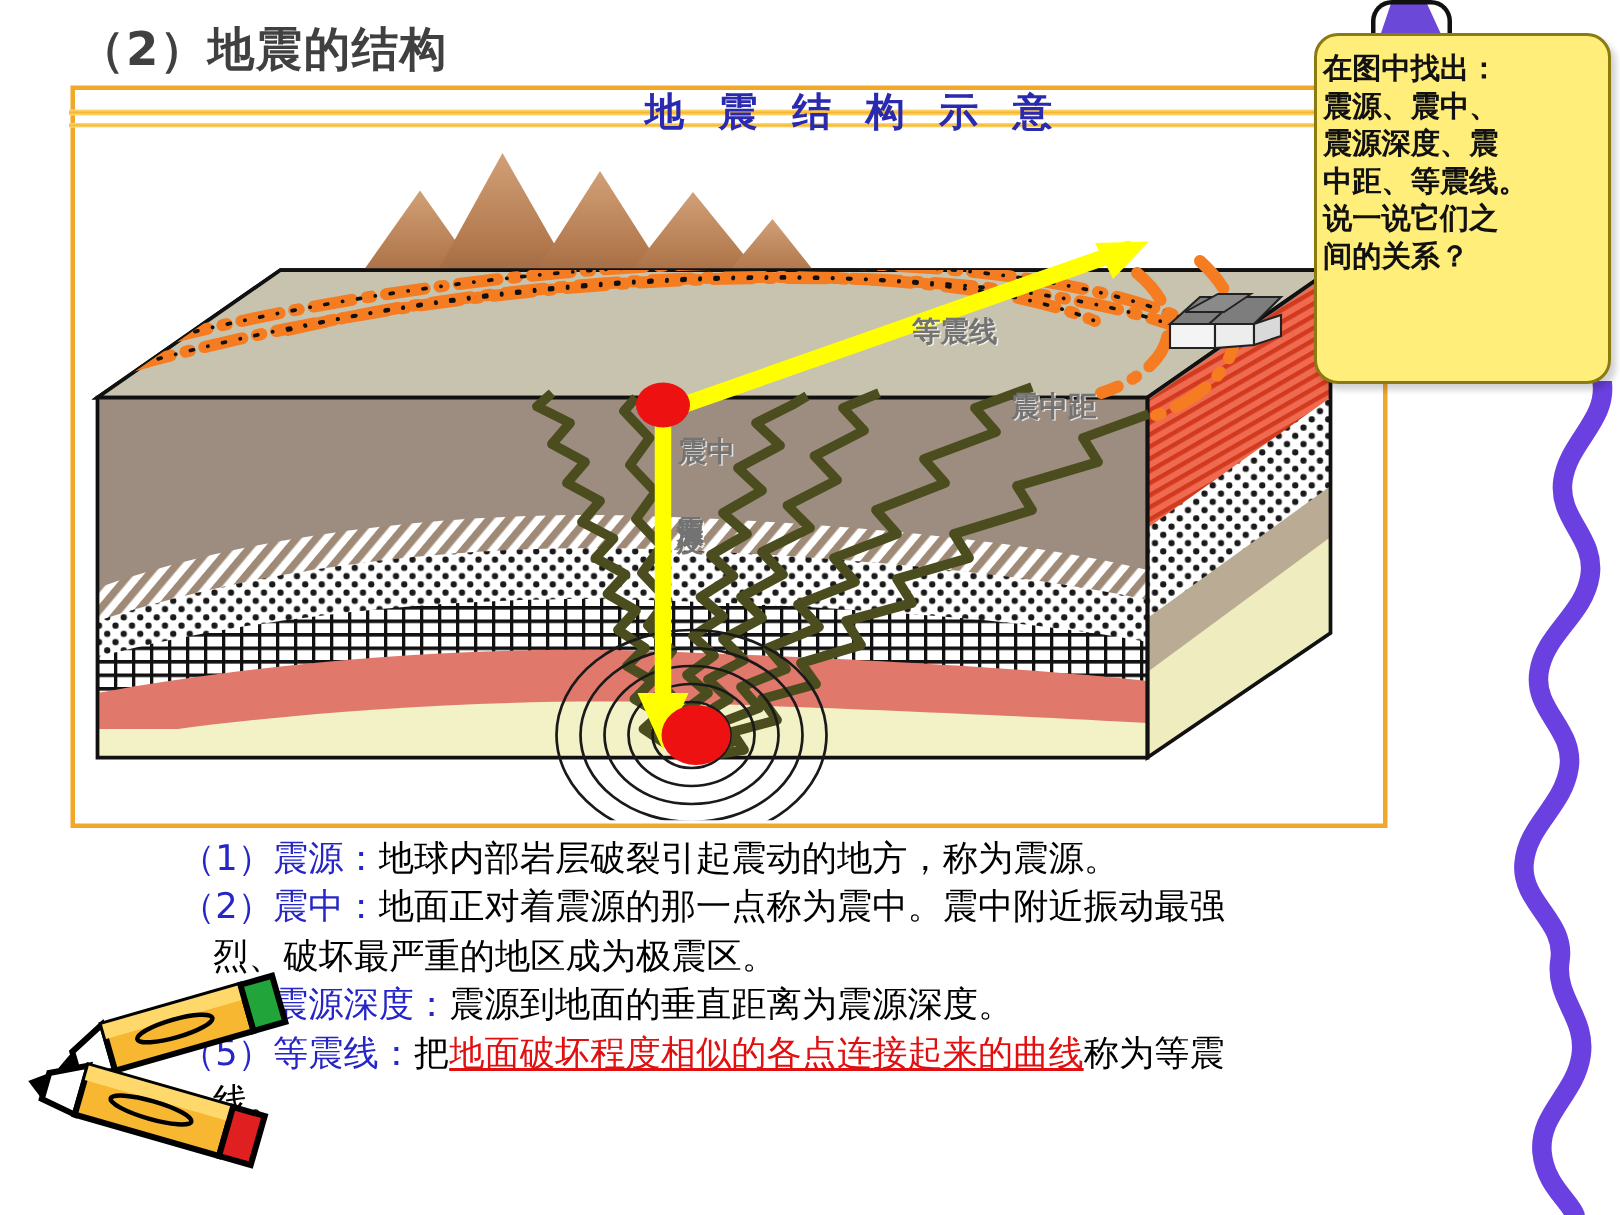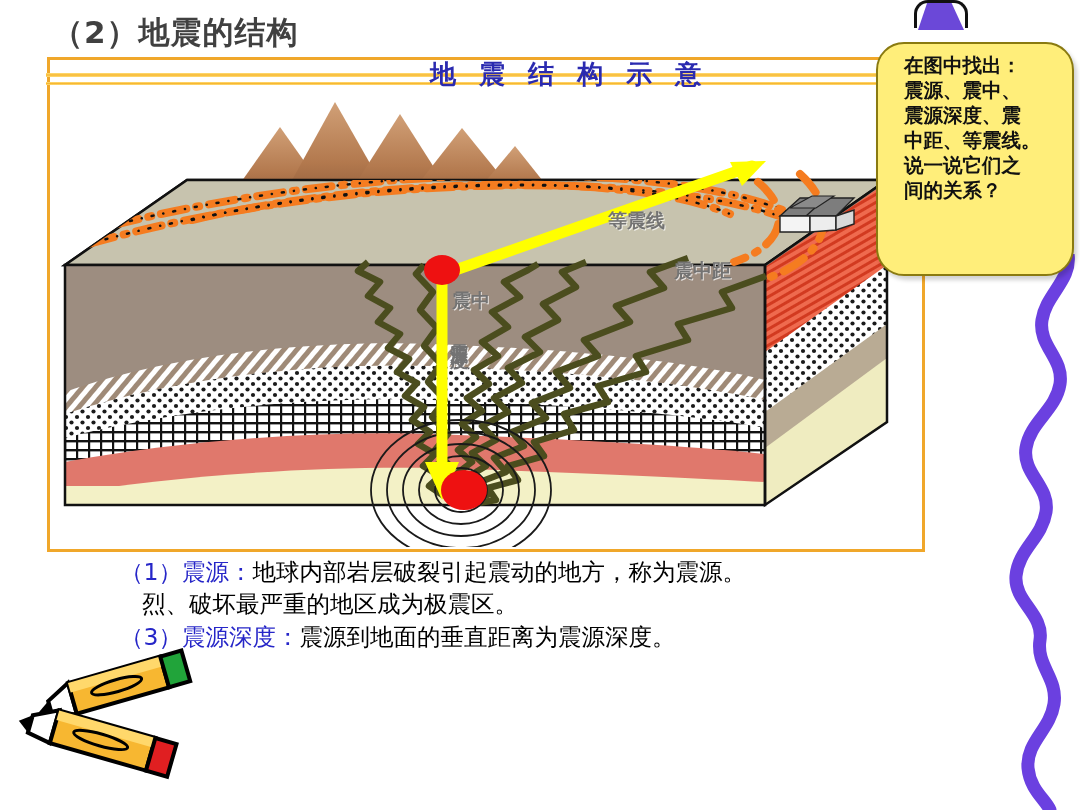"在图中找出：" #callout { border-radius: 28px -> 16px; margin-top: 20px -> none; padding: 10px 8px 6px 26px -> 10px 8px 6px 4px }
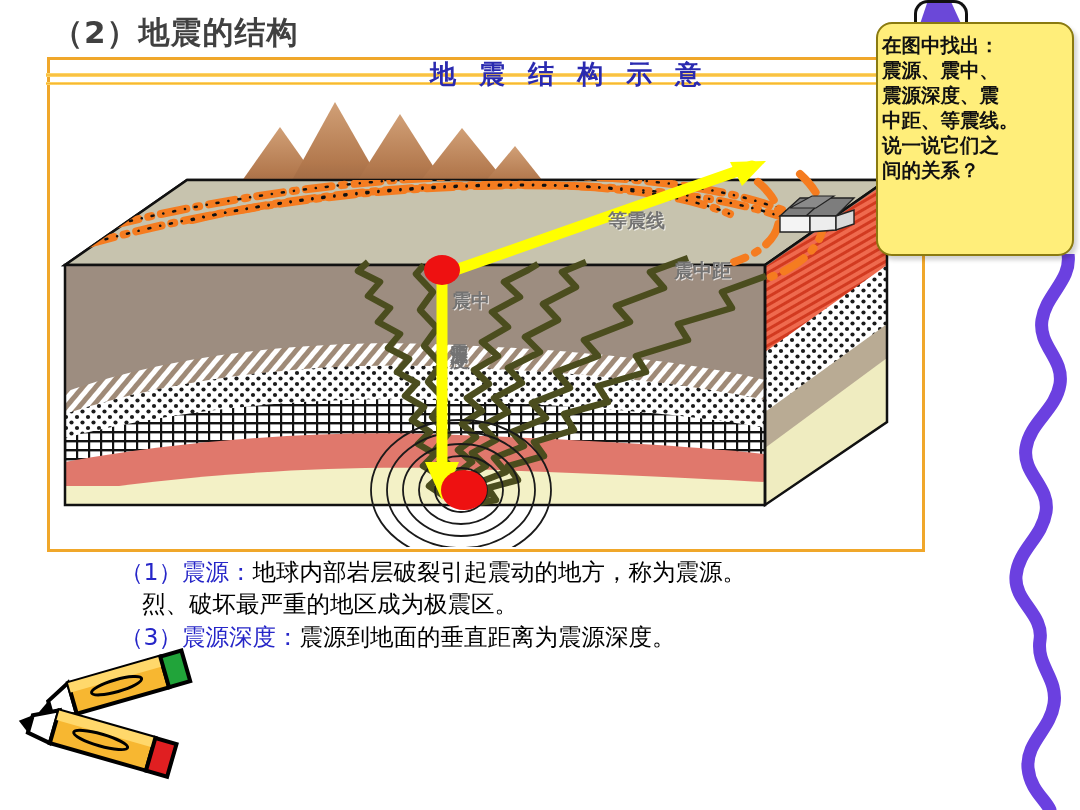"（2）震中：地面正对着震源的那一点称为震中。震中附近振动最强" div.bline { html: none -> <div> <span>（2）</span><span>震中：</span><span>地面正对着震源的那一点称为震中。震中附近振动最强</span> </div> }
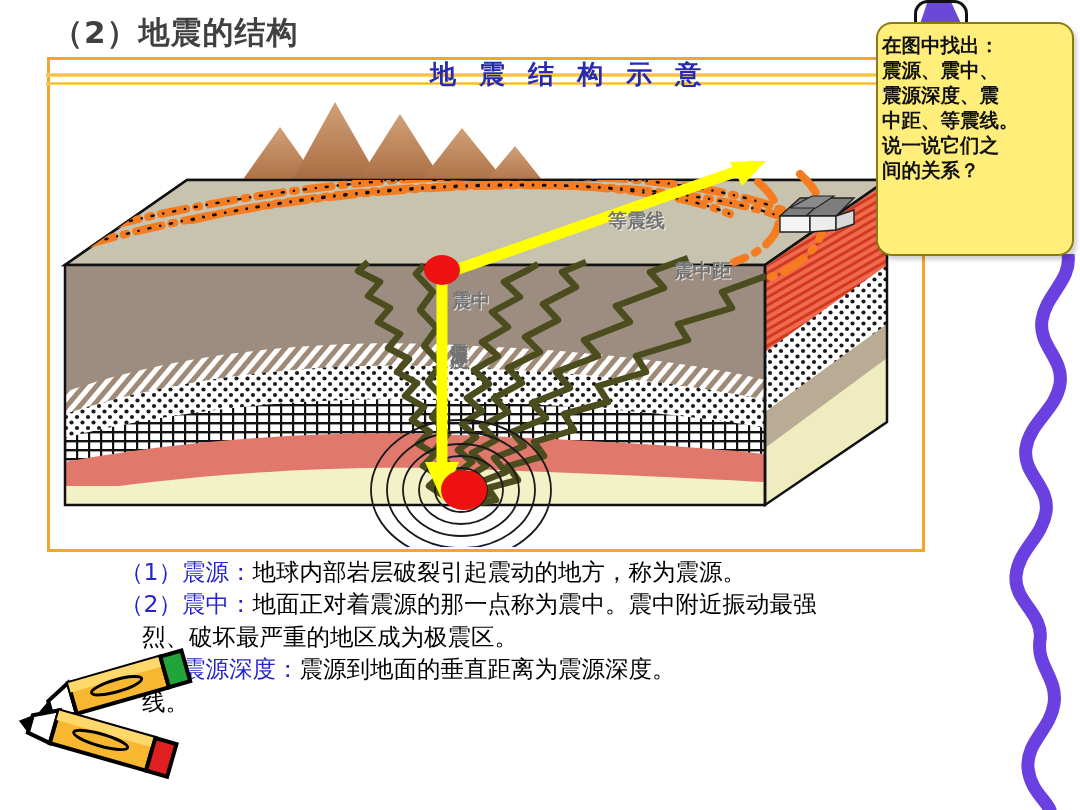"（5）等震线：把地面破坏程度相似的各点连接起来的曲线称为等震" div.bline { html: none -> <div> <span>（5）</span><span>等震线：</span><span>把</span><span>地面破坏程度相似的各点连接起来的曲线</span><span>称为等震</span> </div> }
